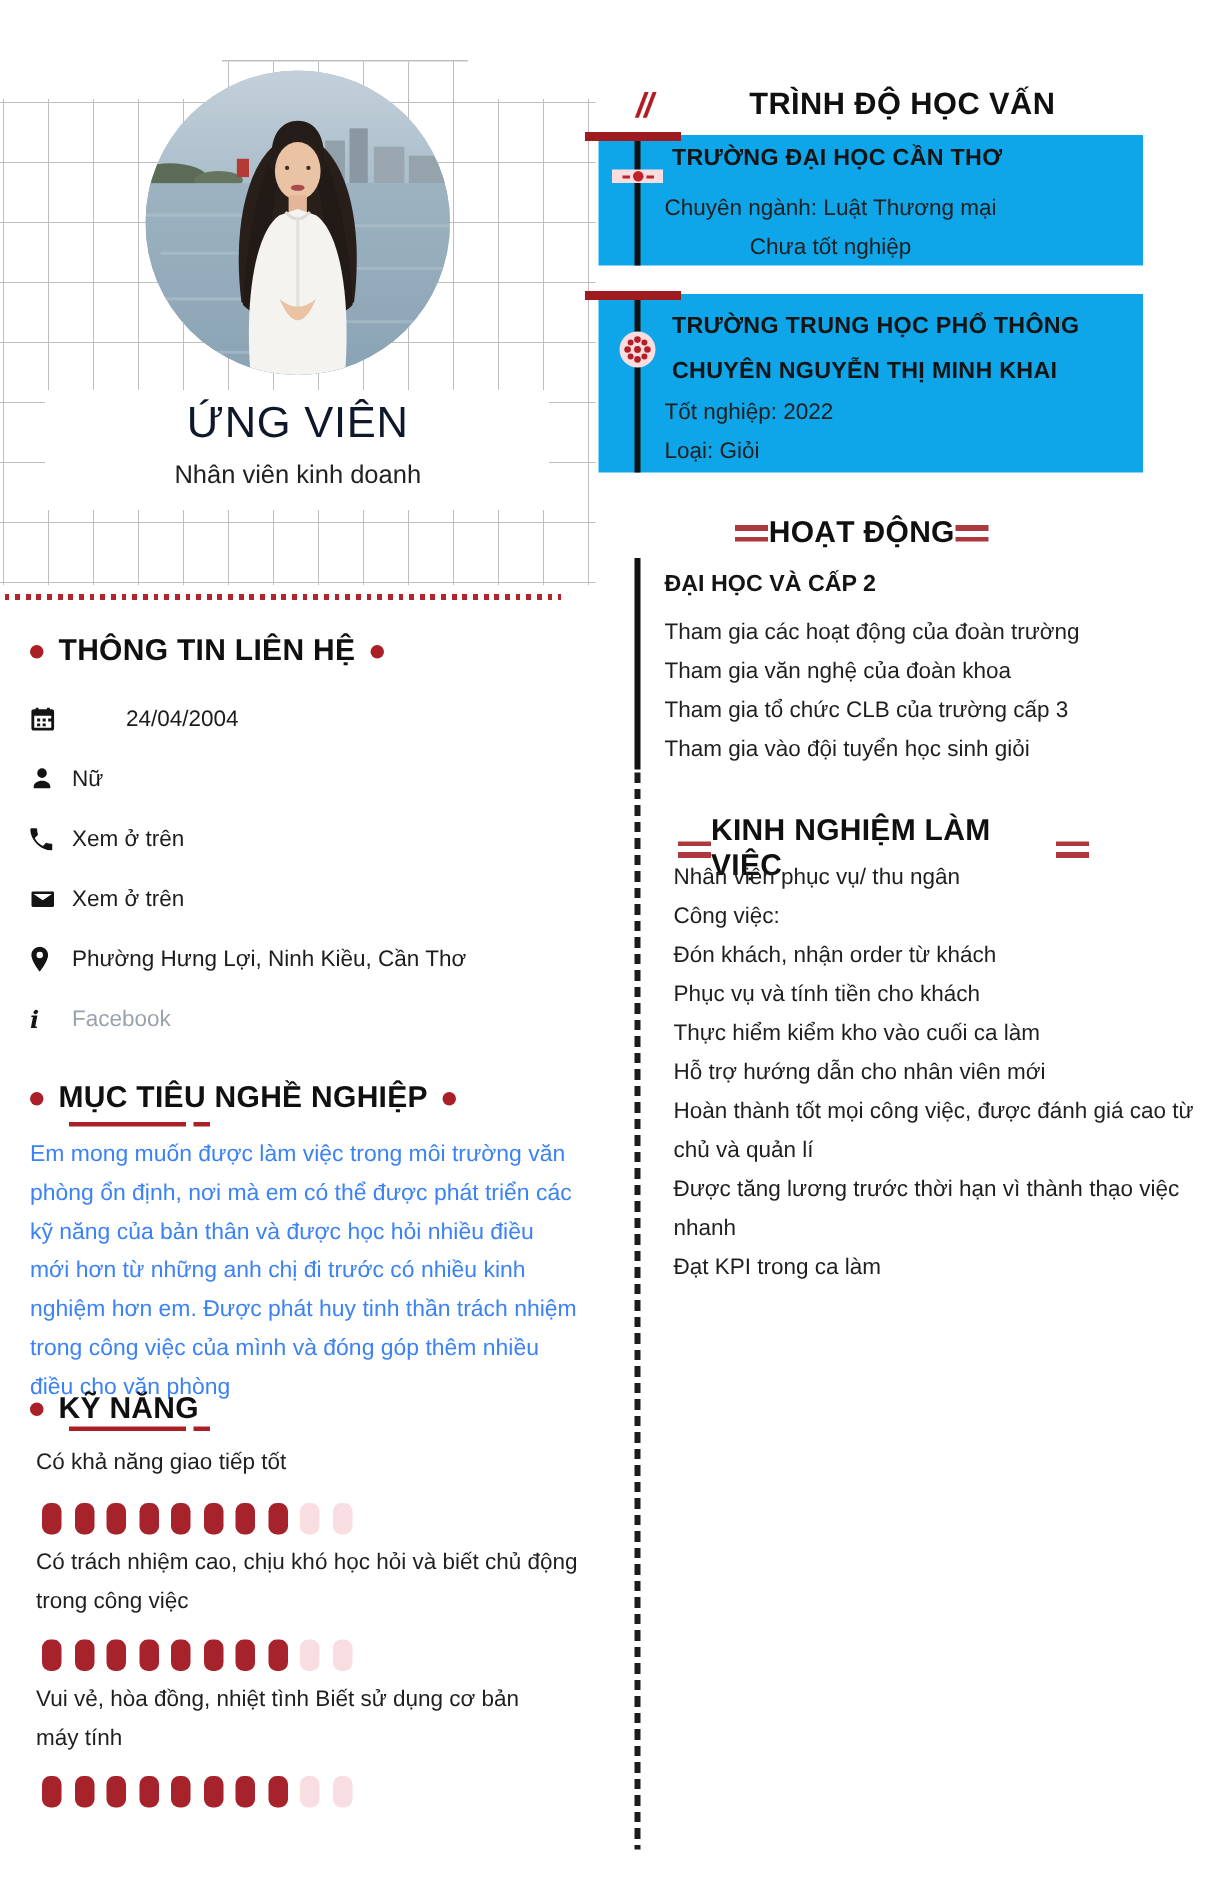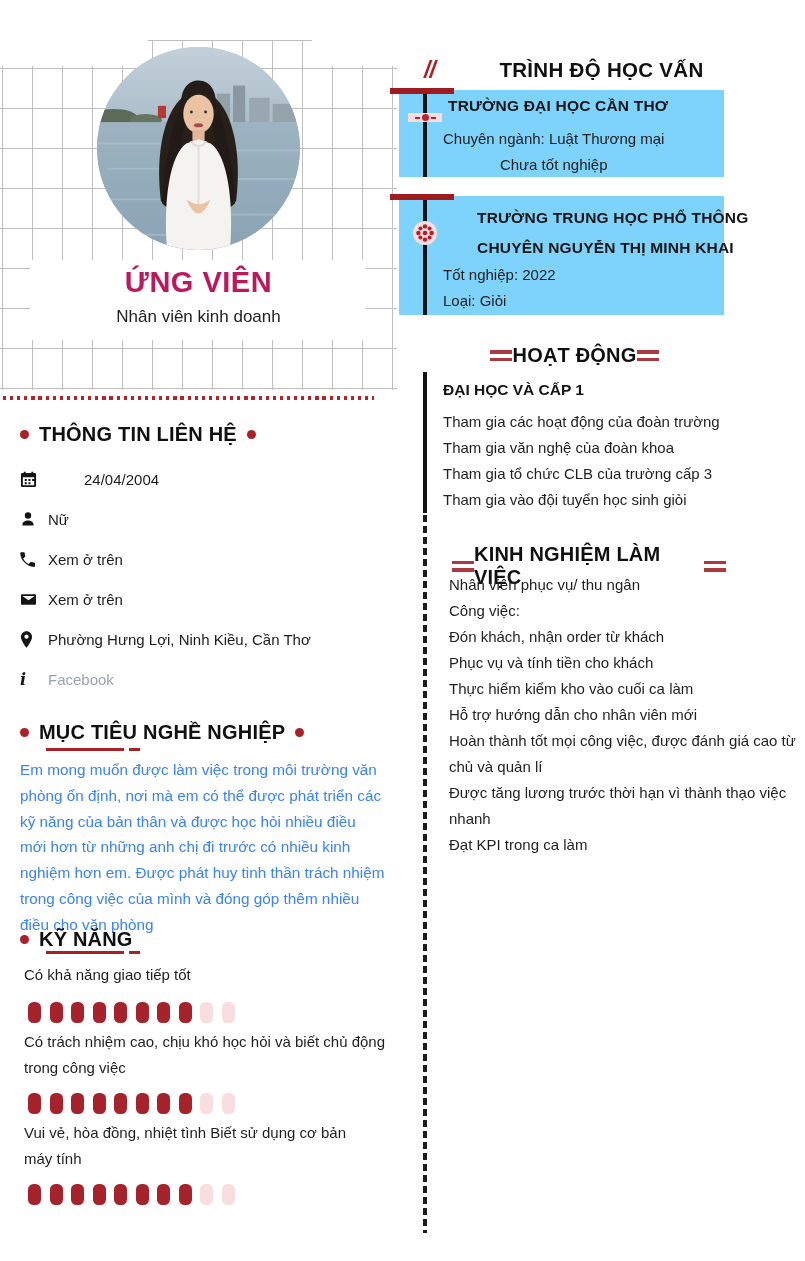"TRƯỜNG ĐẠI HỌC CẦN THƠ" .pinkbox { background: #7dd3fc -> #0ea5e9; width: 325px -> 363px }
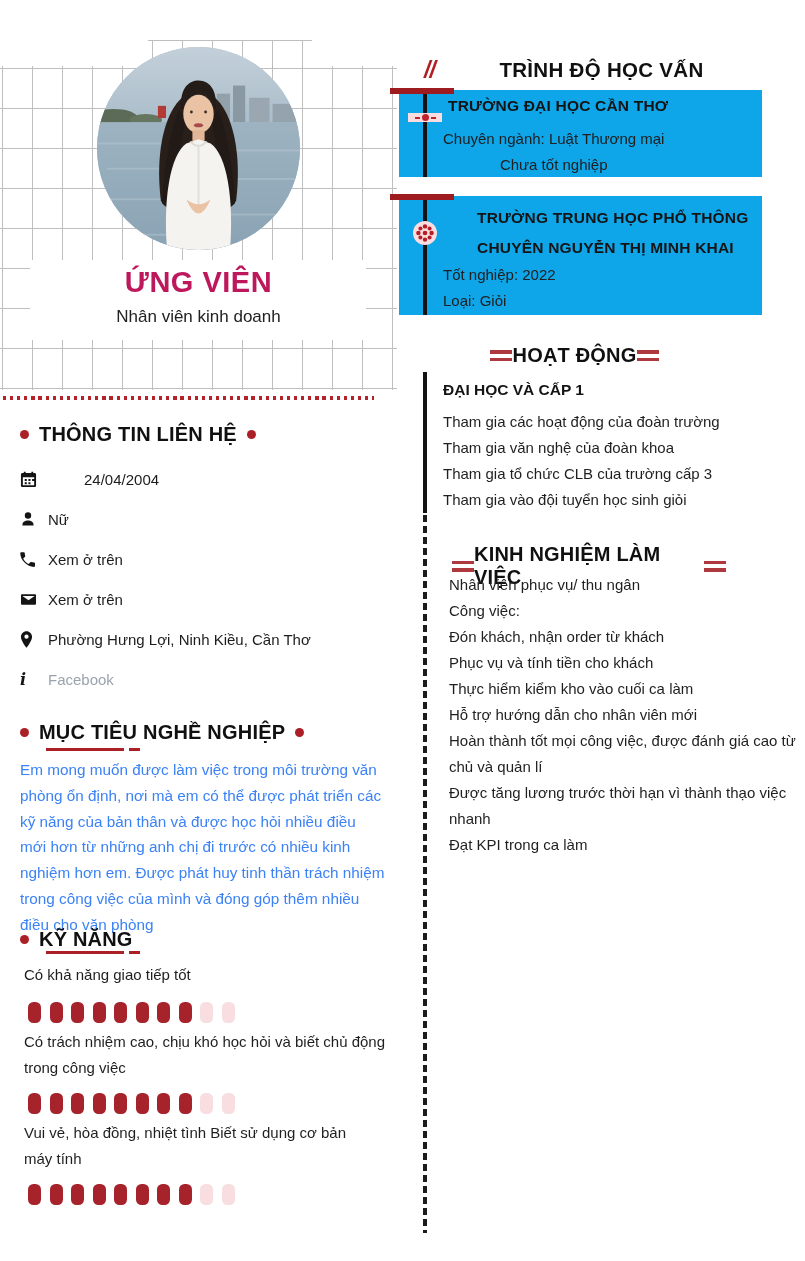"TRƯỜNG TRUNG HỌC PHỔ THÔNG" div.eb-title { margin-left: 29px -> none }
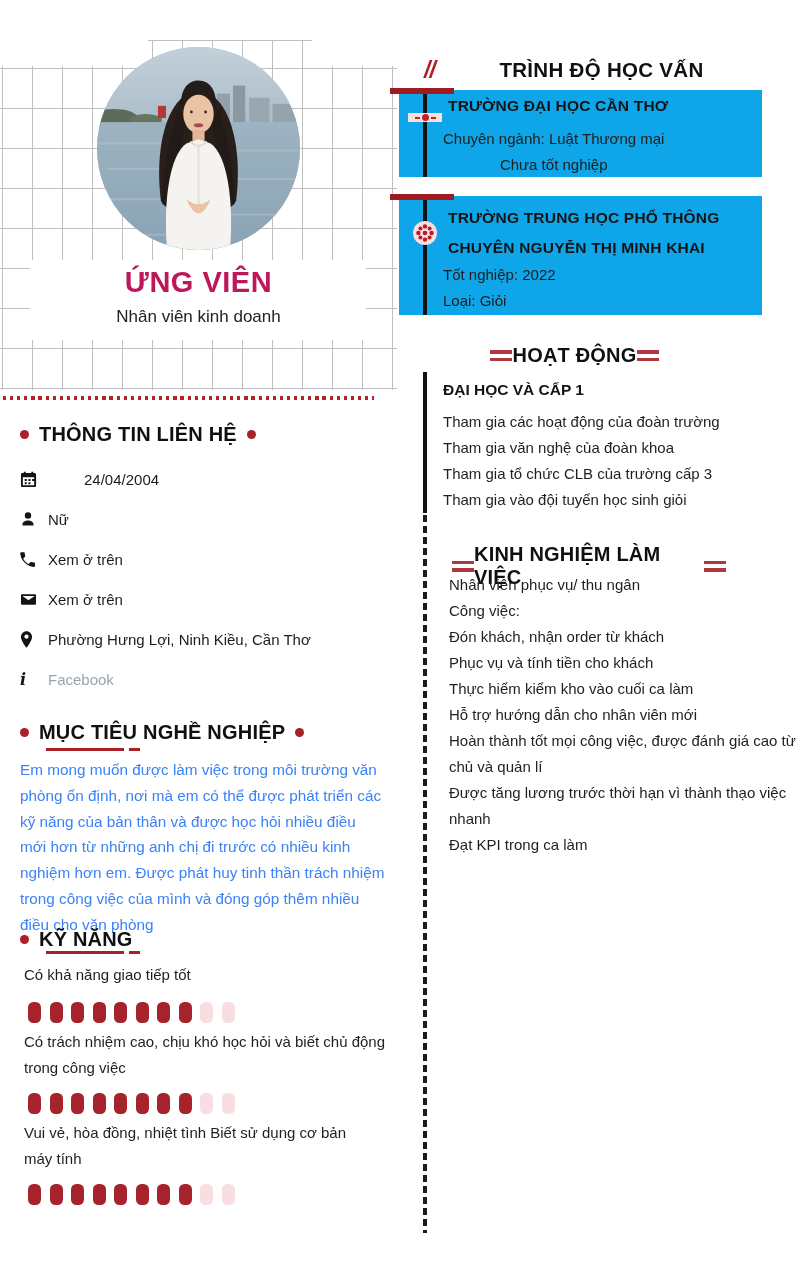"ỨNG VIÊN" .name { color: #be185d -> #0f172a; font-weight: bold -> normal }
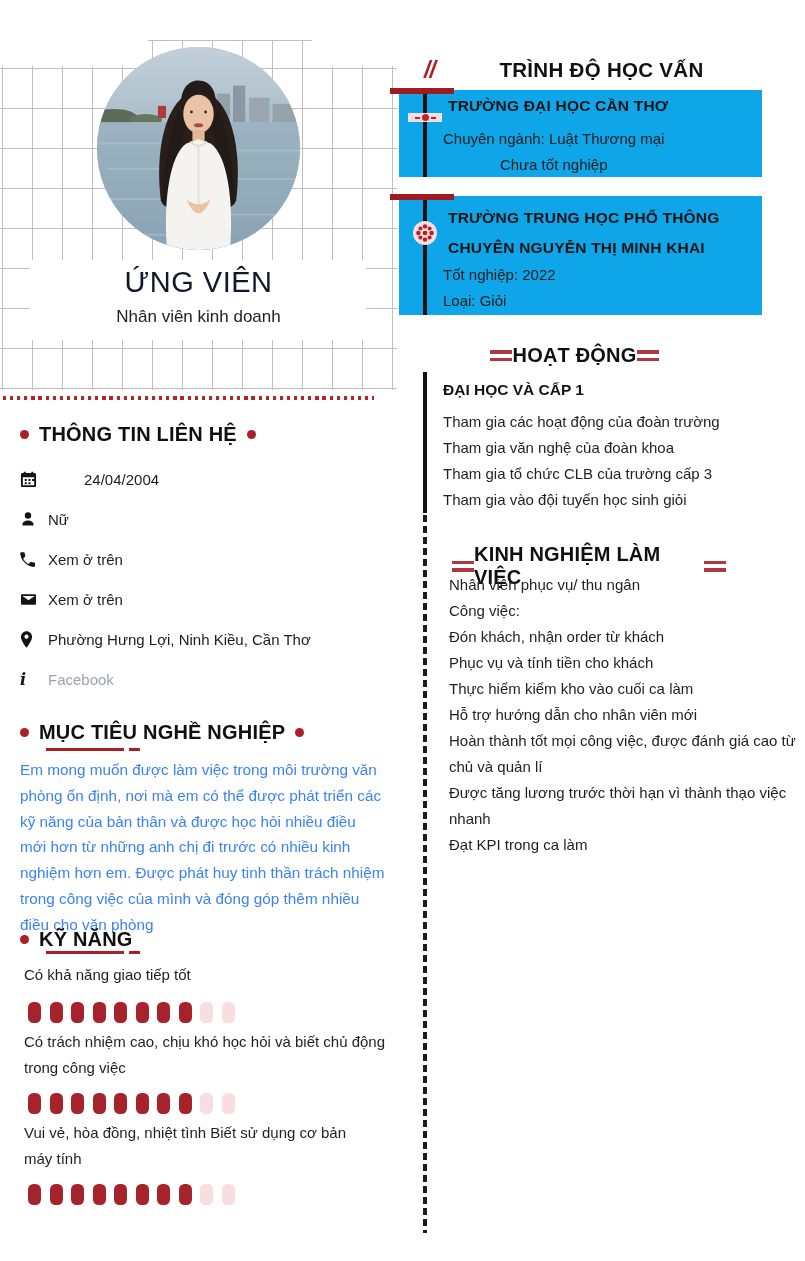"ĐẠI HỌC VÀ CẤP 1" div.r-sub { text: 1 -> 2 }
